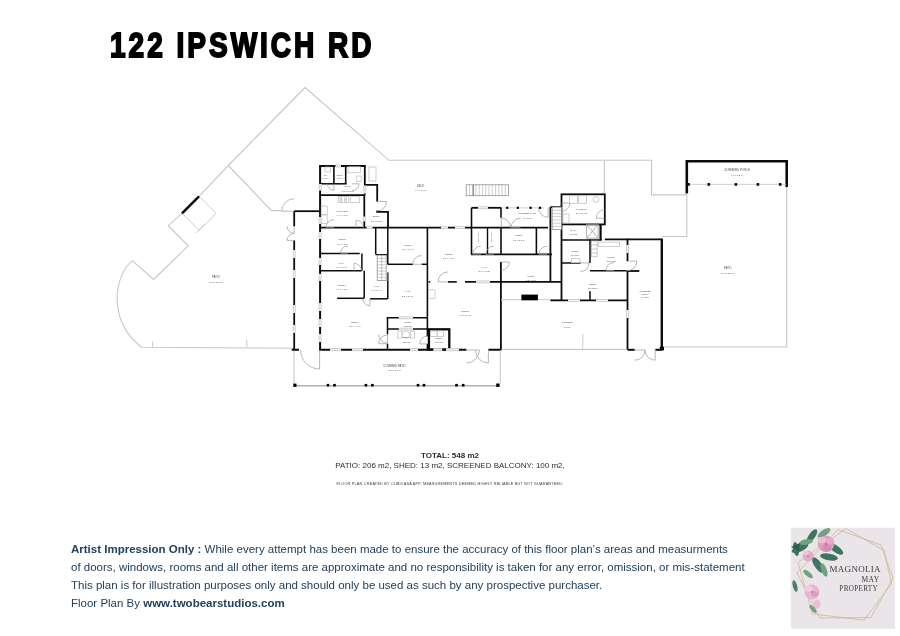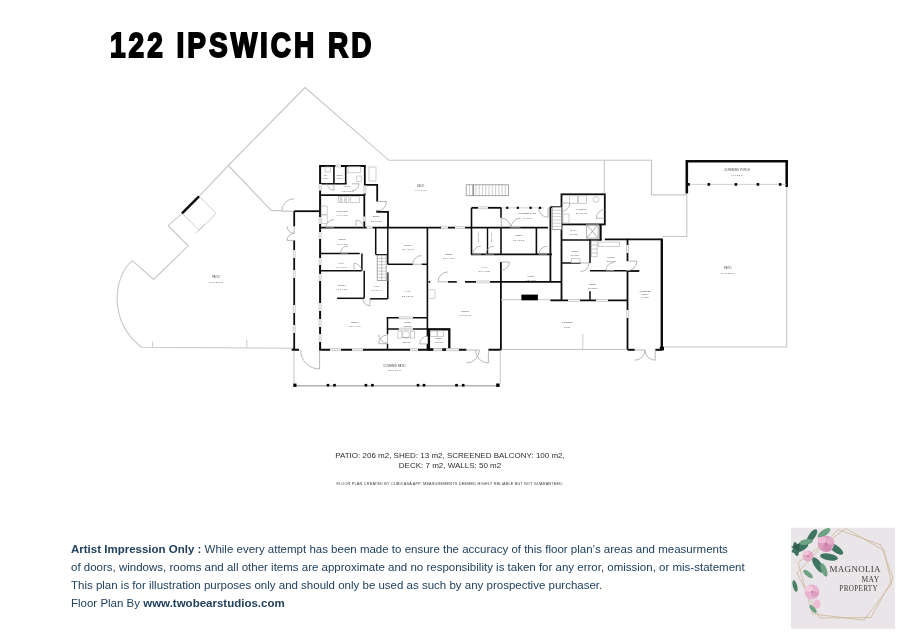"TOTAL: 548 m2" div.b { html: none -> <div>TOTAL: 548 m2</div> }
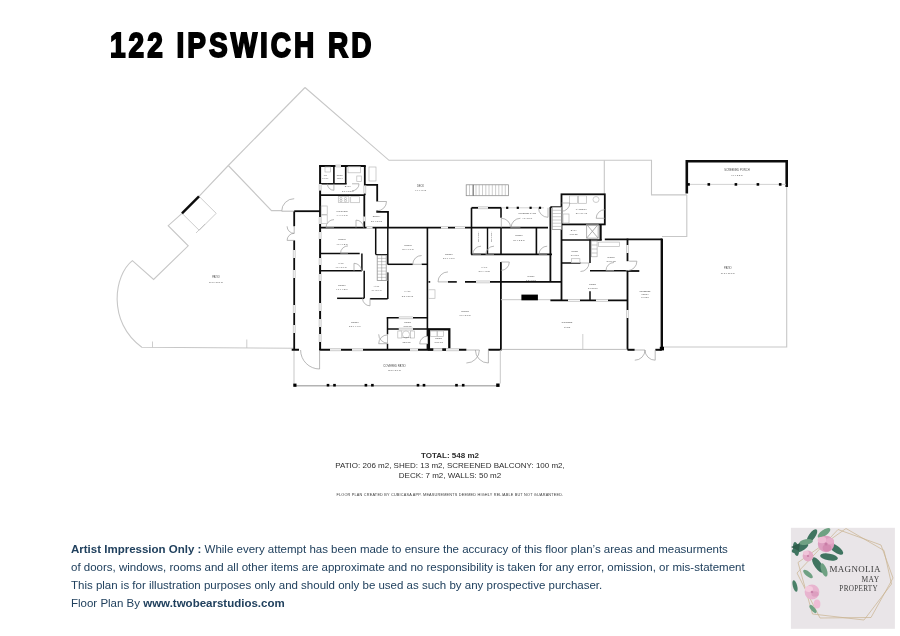"DECK: 7 m2, WALLS: 50" div { html: <div>DECK: 7 m2, WALLS: 50 m2</div> -> none }
